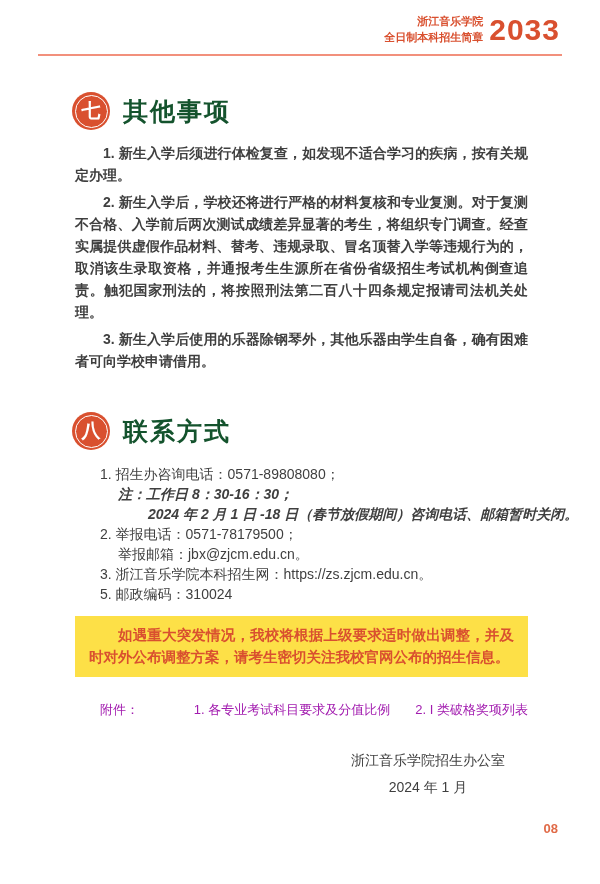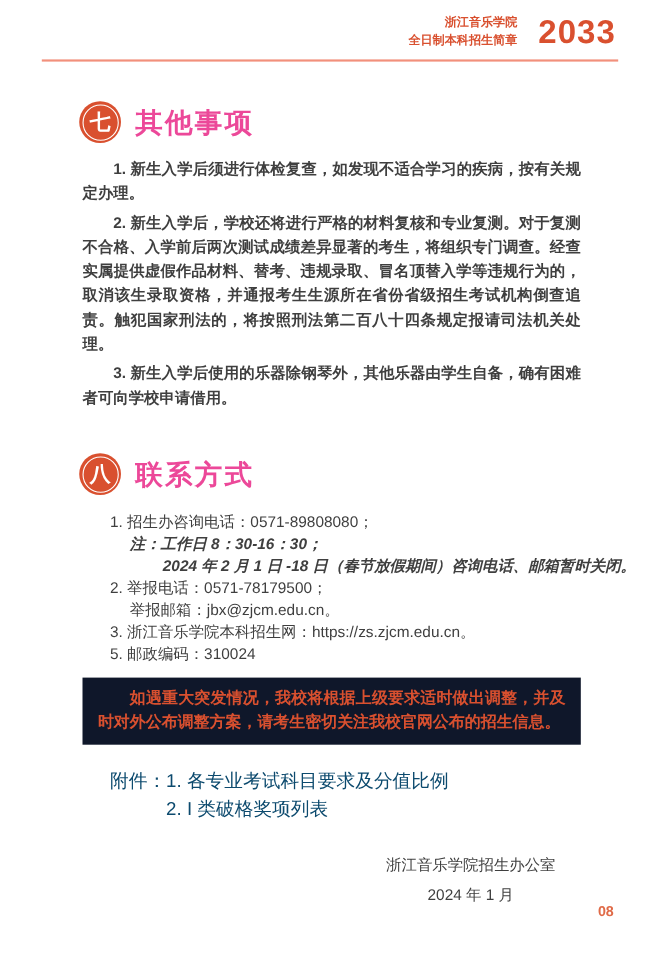"浙江音乐学院" .header { gap: 19px -> 6px }
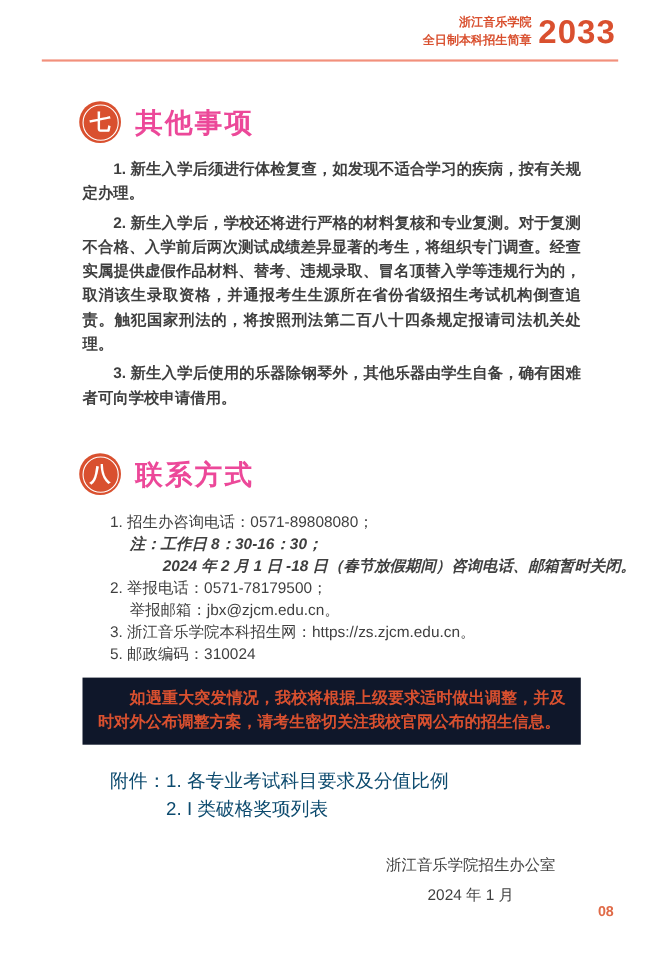"其他事项" .section-title { color: #ec4899 -> #14532d }
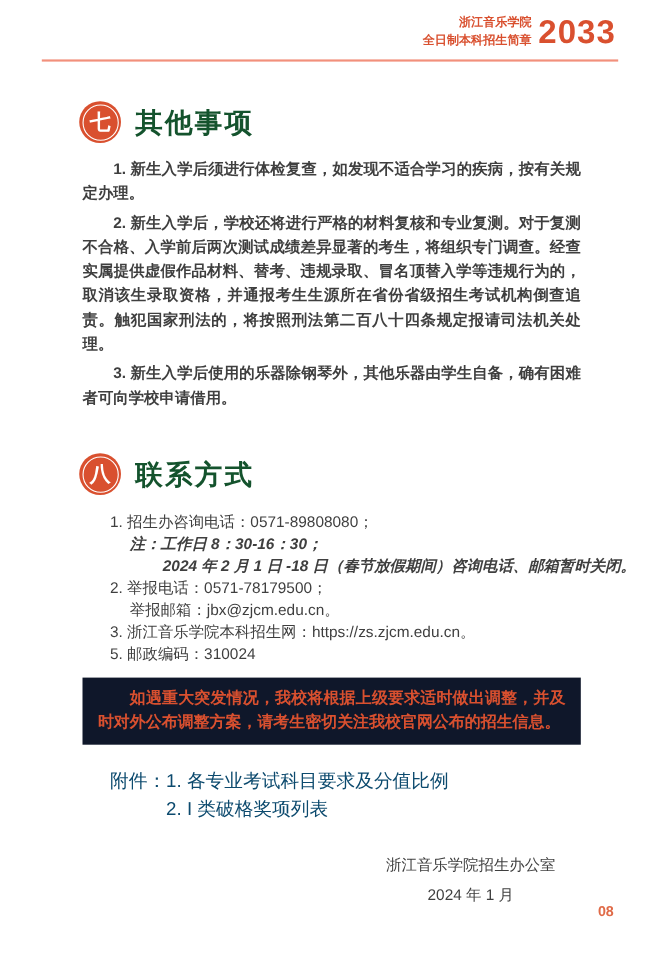"如遇重大突发情况，我校将根据上级要求适时做出调整，并及时对外公布调整方案，请考生" .notice { background: #0f172a -> #fde047 }
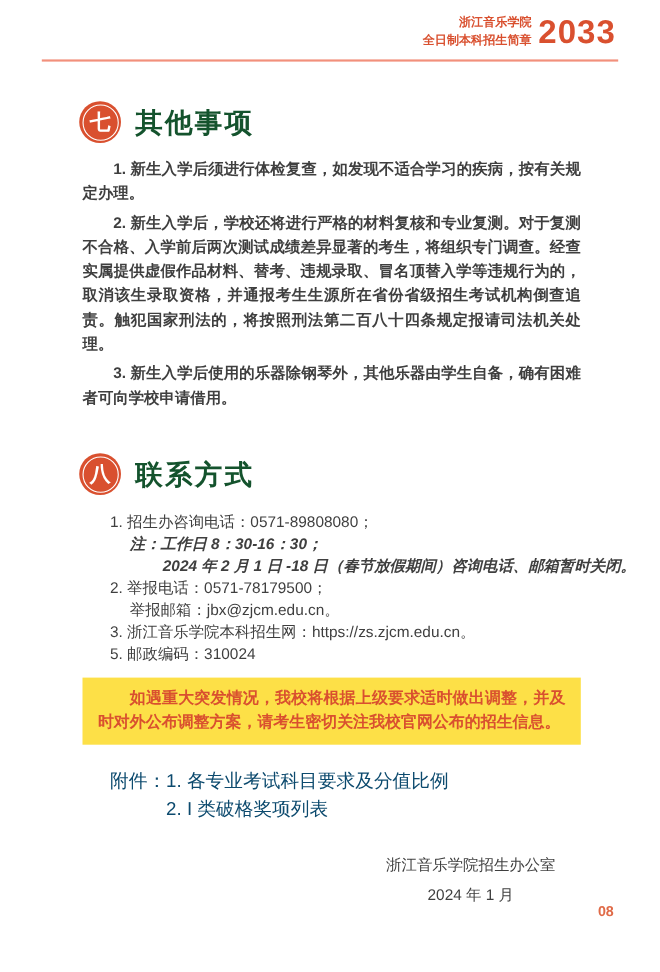"附件：" .attachments { color: #0c4a6e -> #a21caf; font-size: 17px -> 13px; justify-content: none -> space-between }
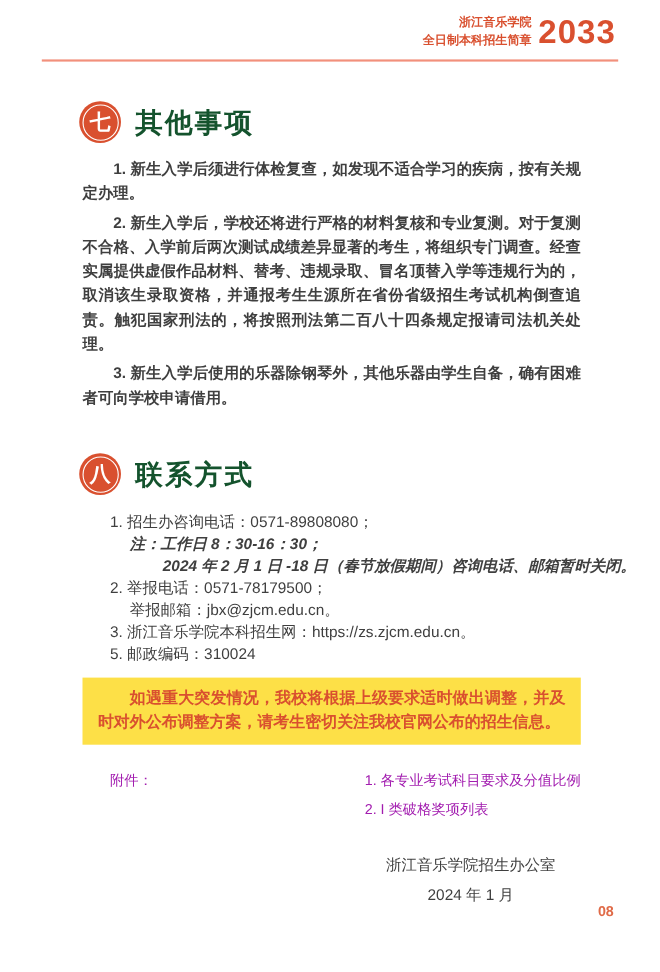"1. 各专业考试科目要求及分值比例" .attachments .items { flex-direction: column -> row; gap: none -> 25px }
